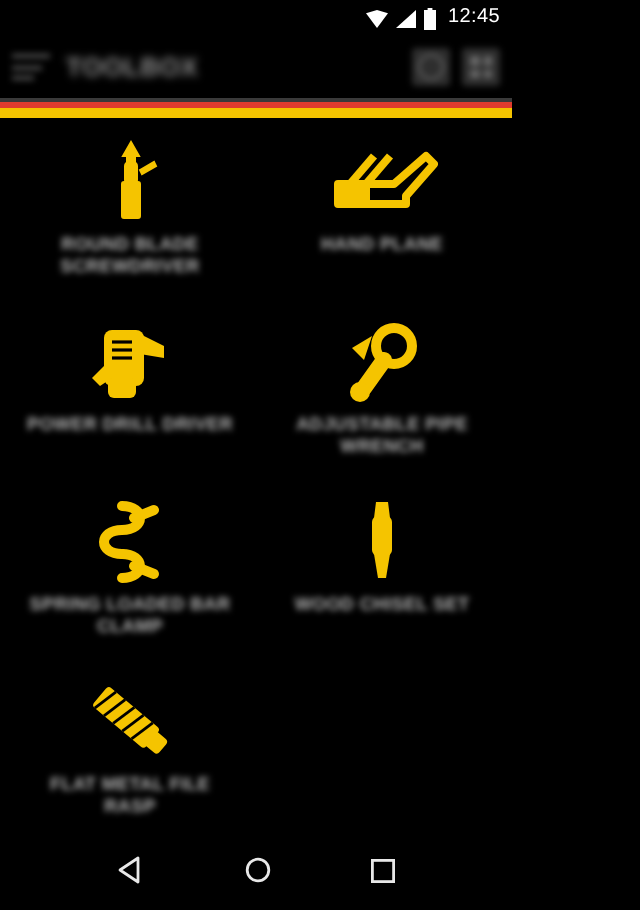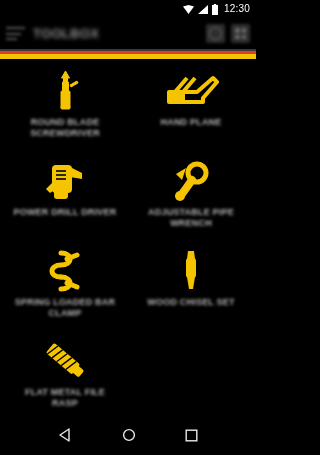"12:30" span.sb-time { text: 12:30 -> 12:45 }
